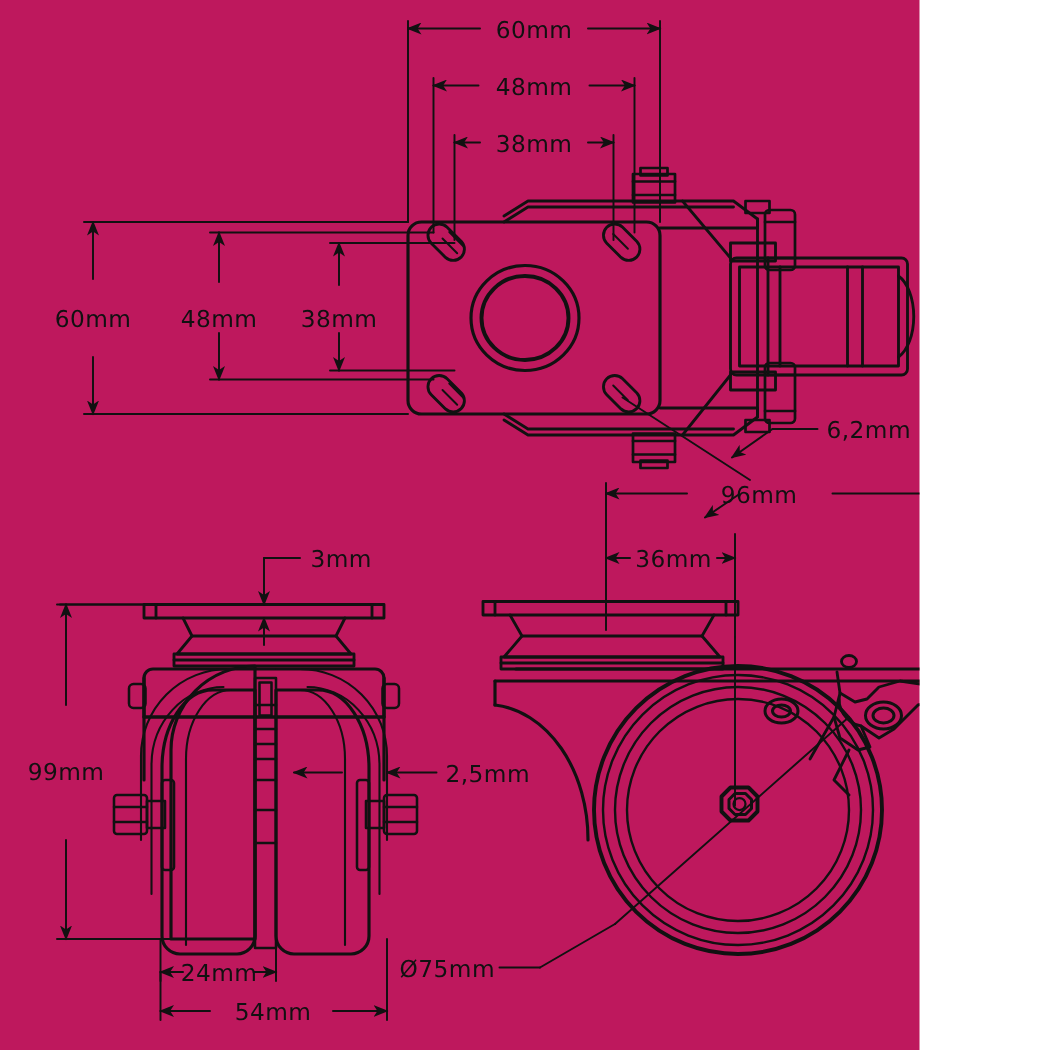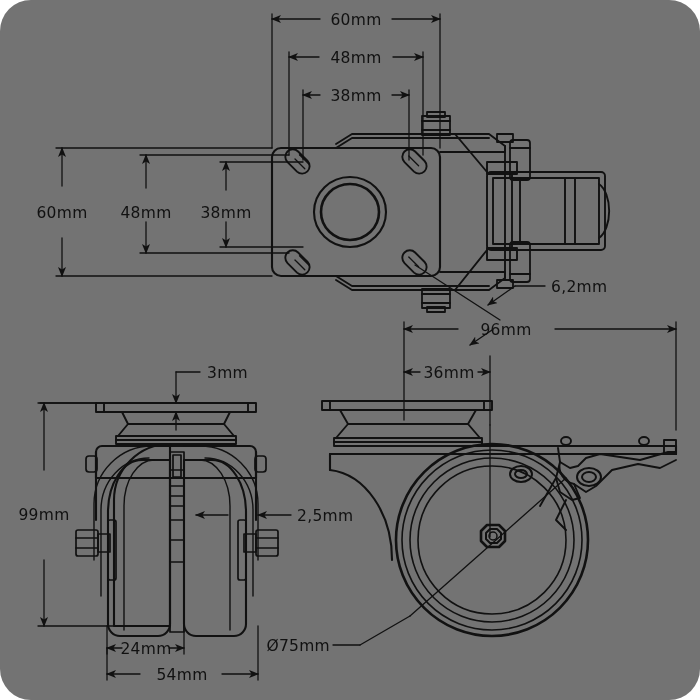"60mm" #sheet { background: #737373 -> #be185d; border-radius: 31px -> none; width: 700px -> 613px }
